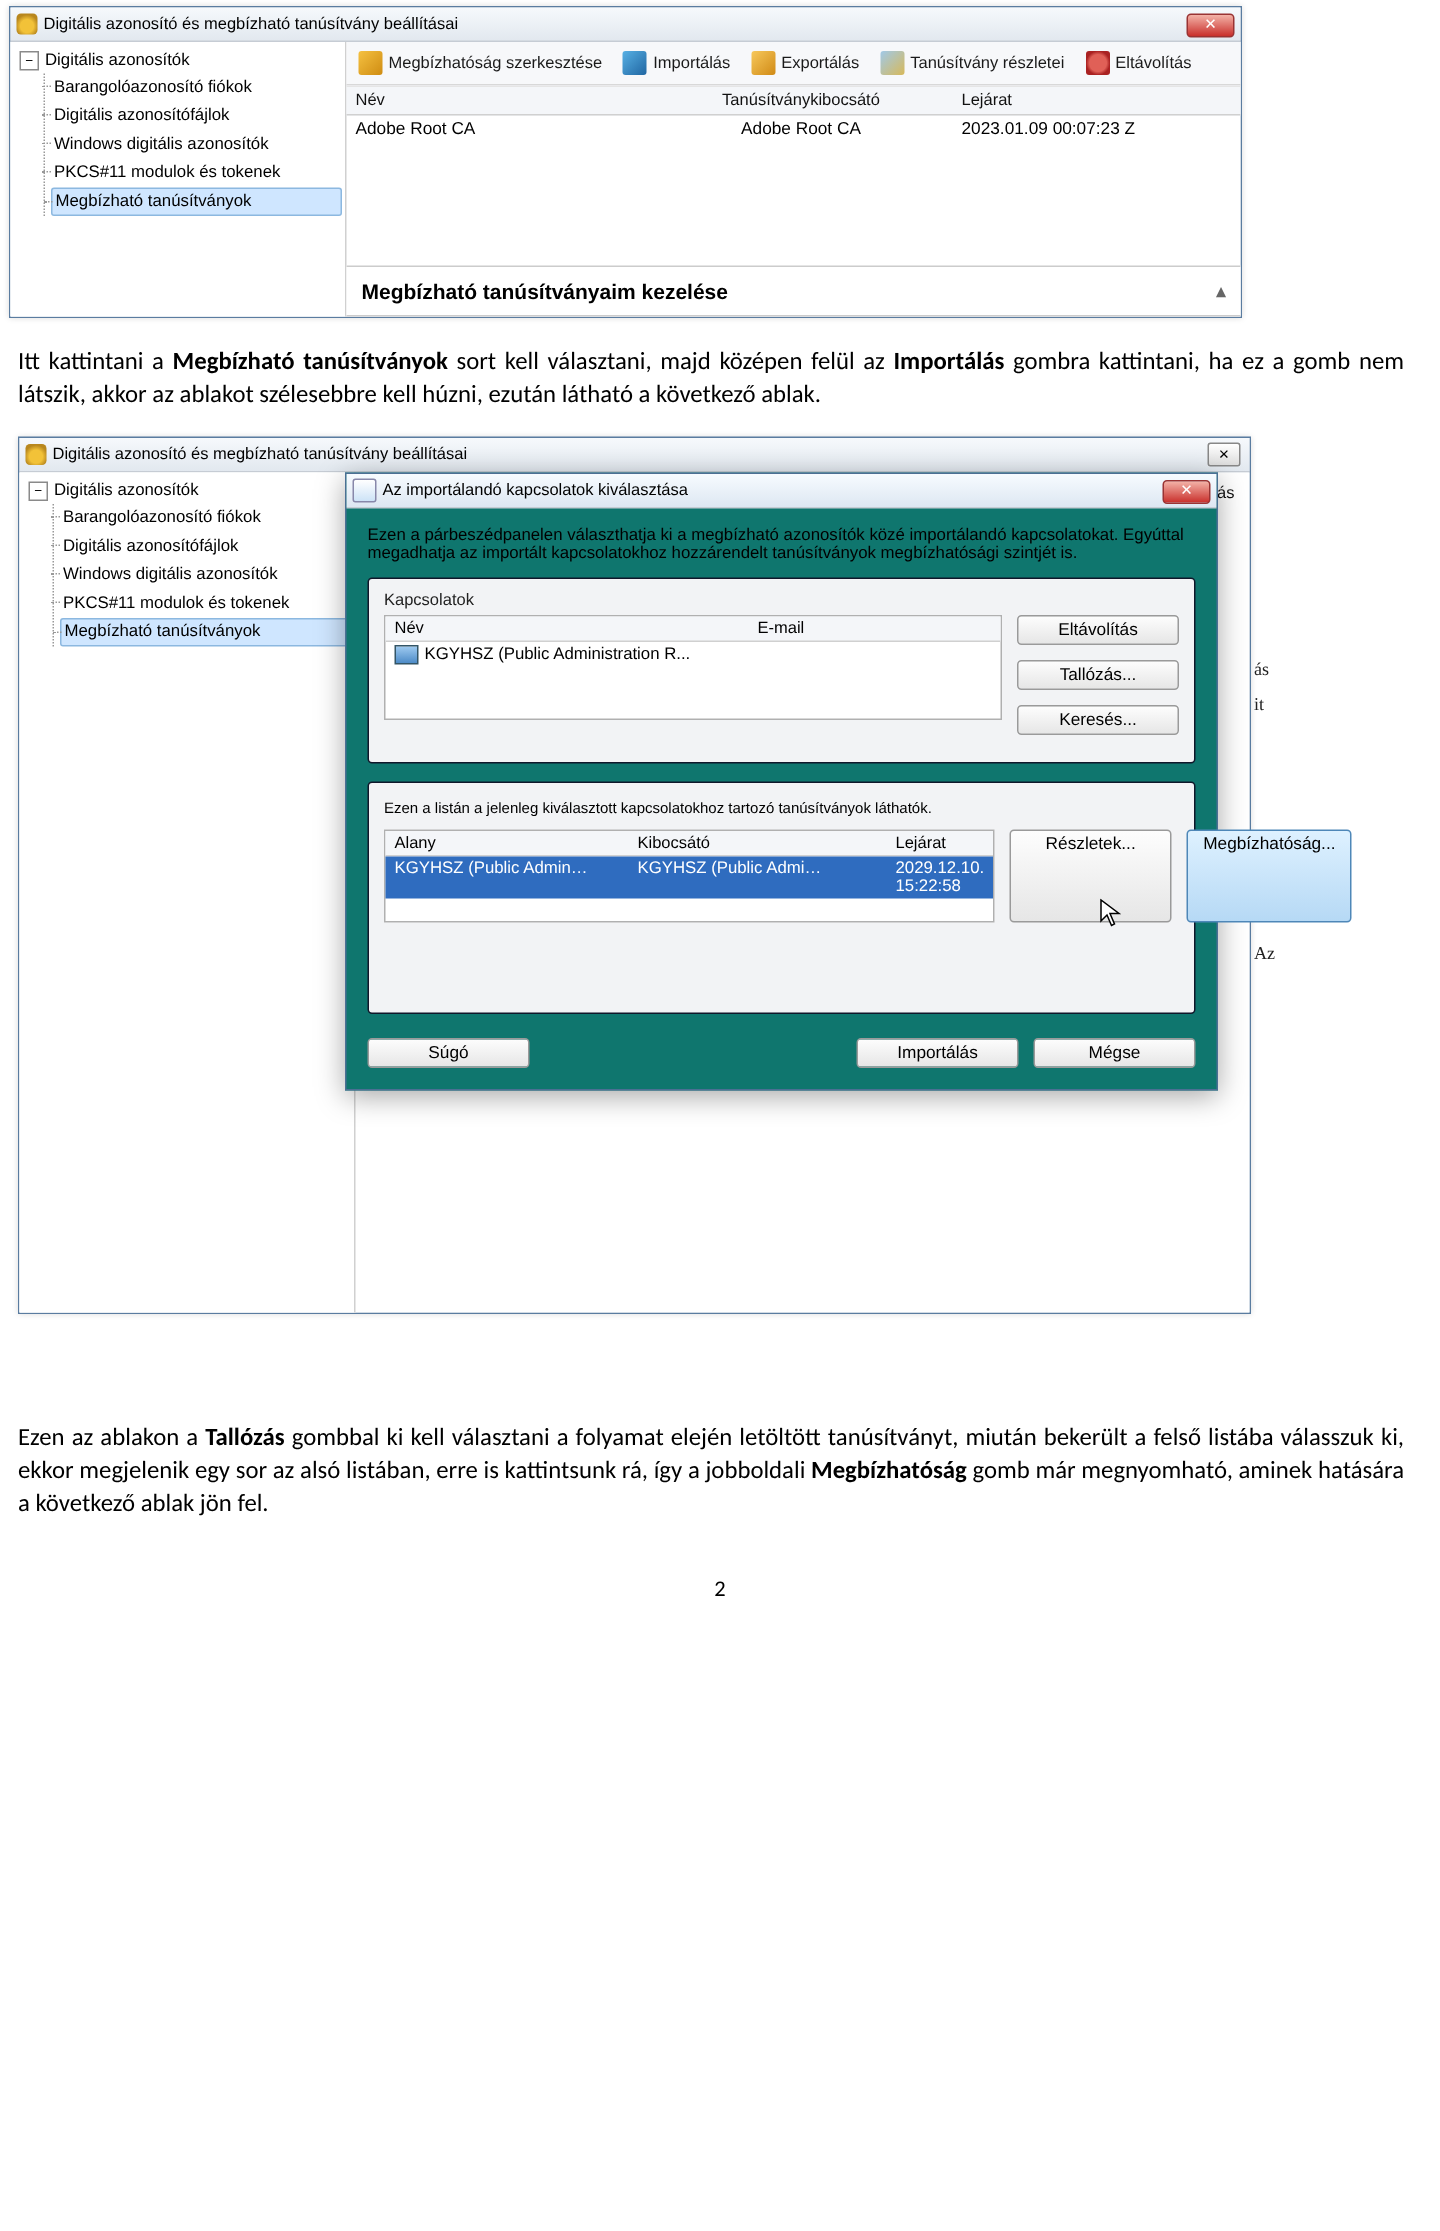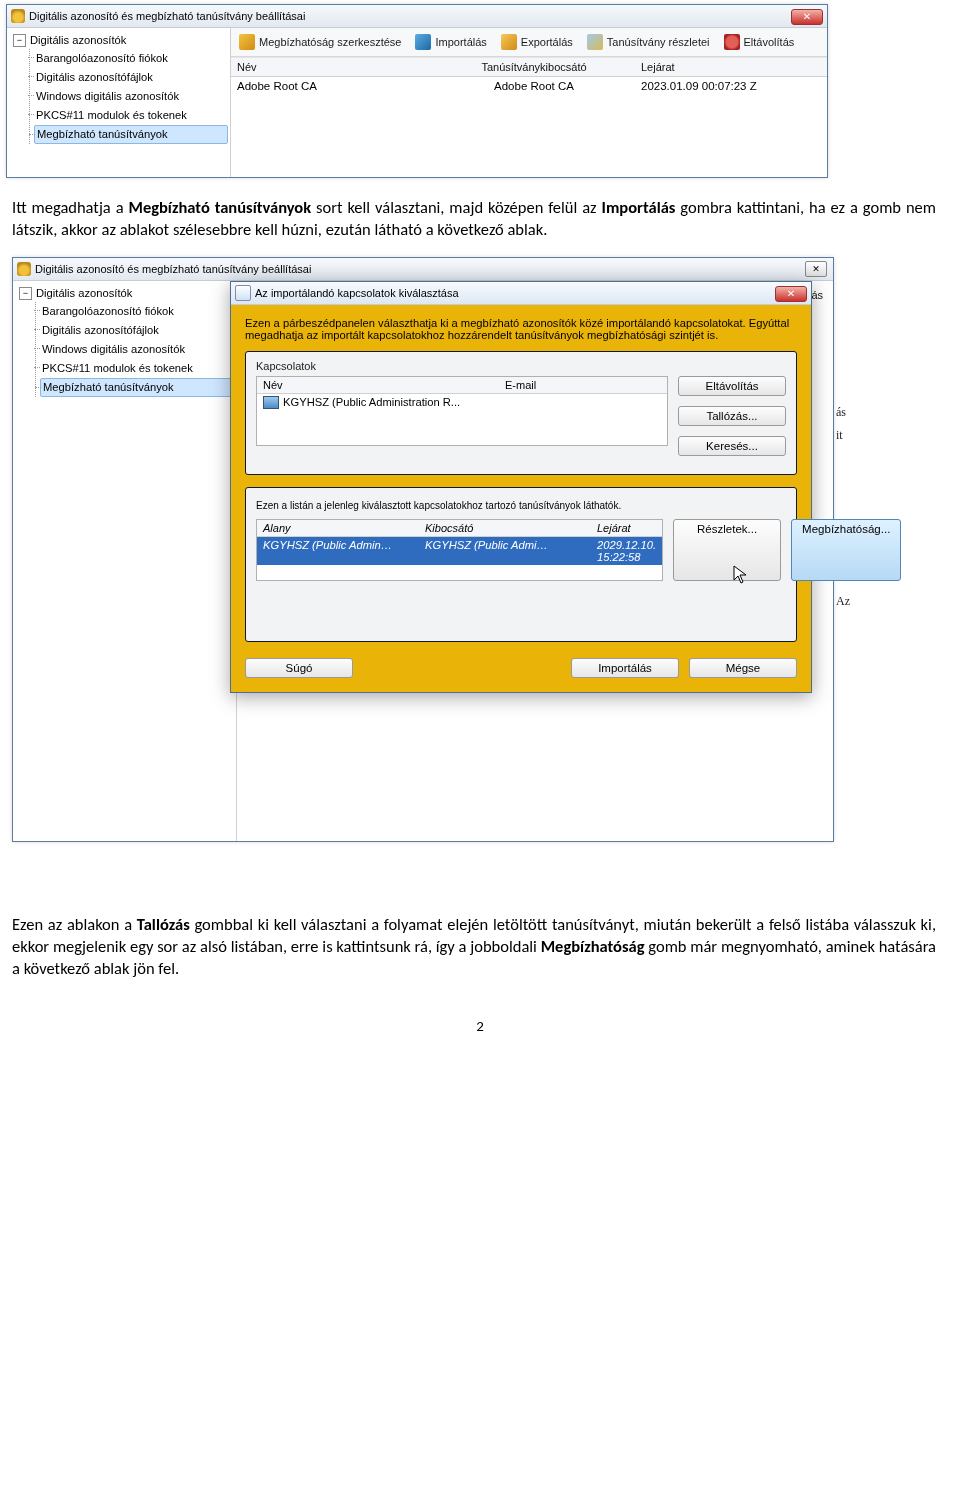"Megbízható tanúsítványaim kezelése" div.sect-header { html: none -> <div> <span>Megbízható tanúsítványaim kezelése</span> <span>▴</span> </div> }
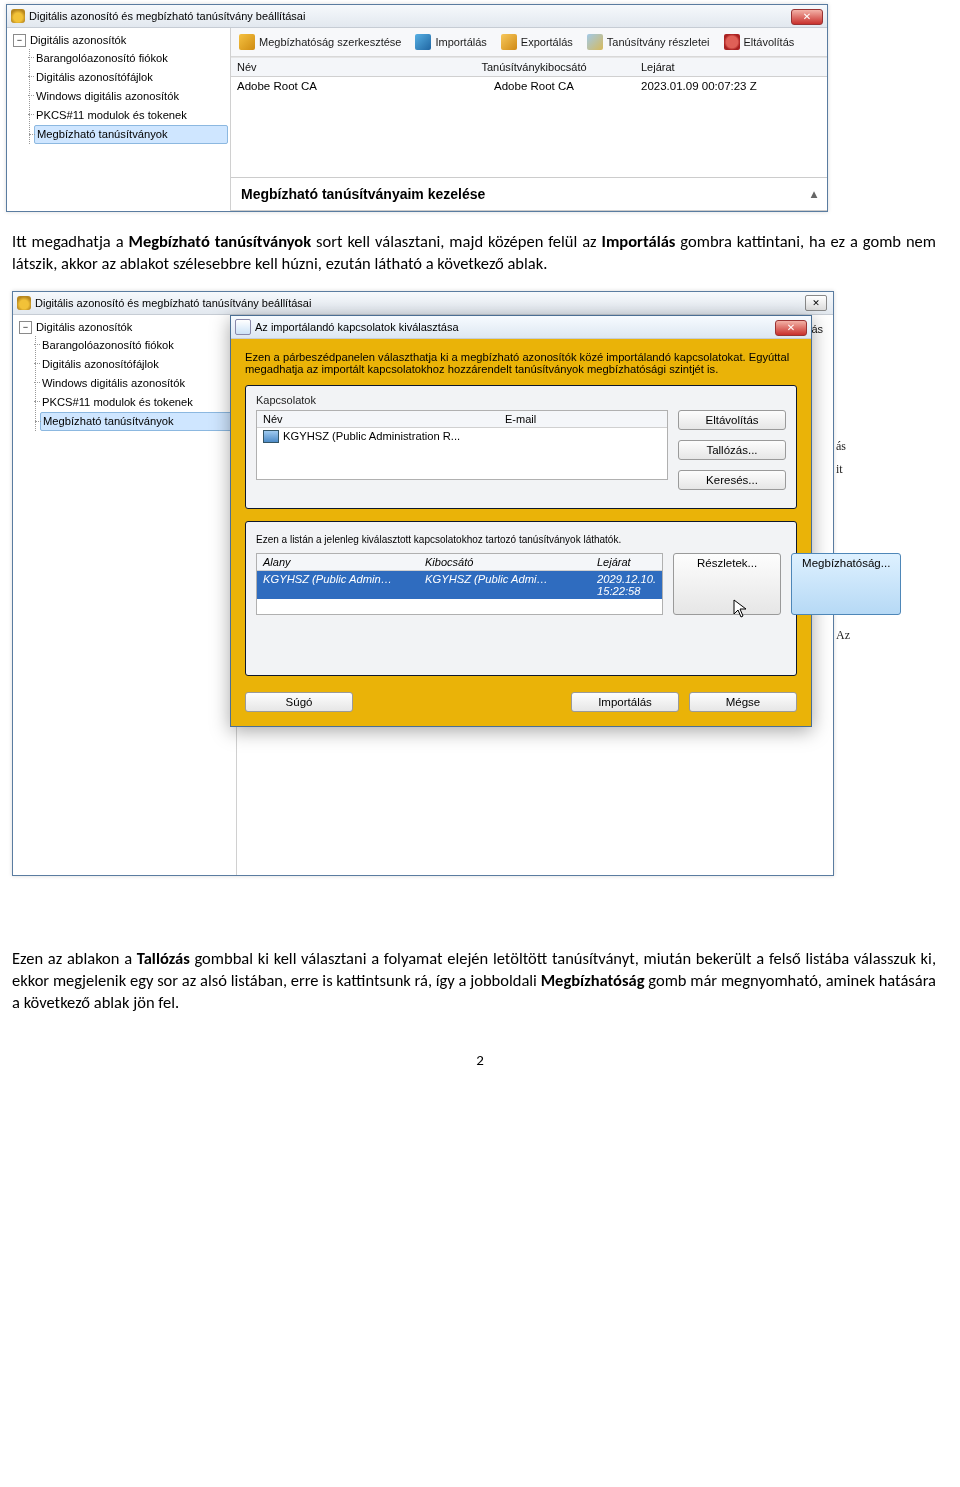"Itt megadhatja a" span { text: megadhatja -> kattintani }
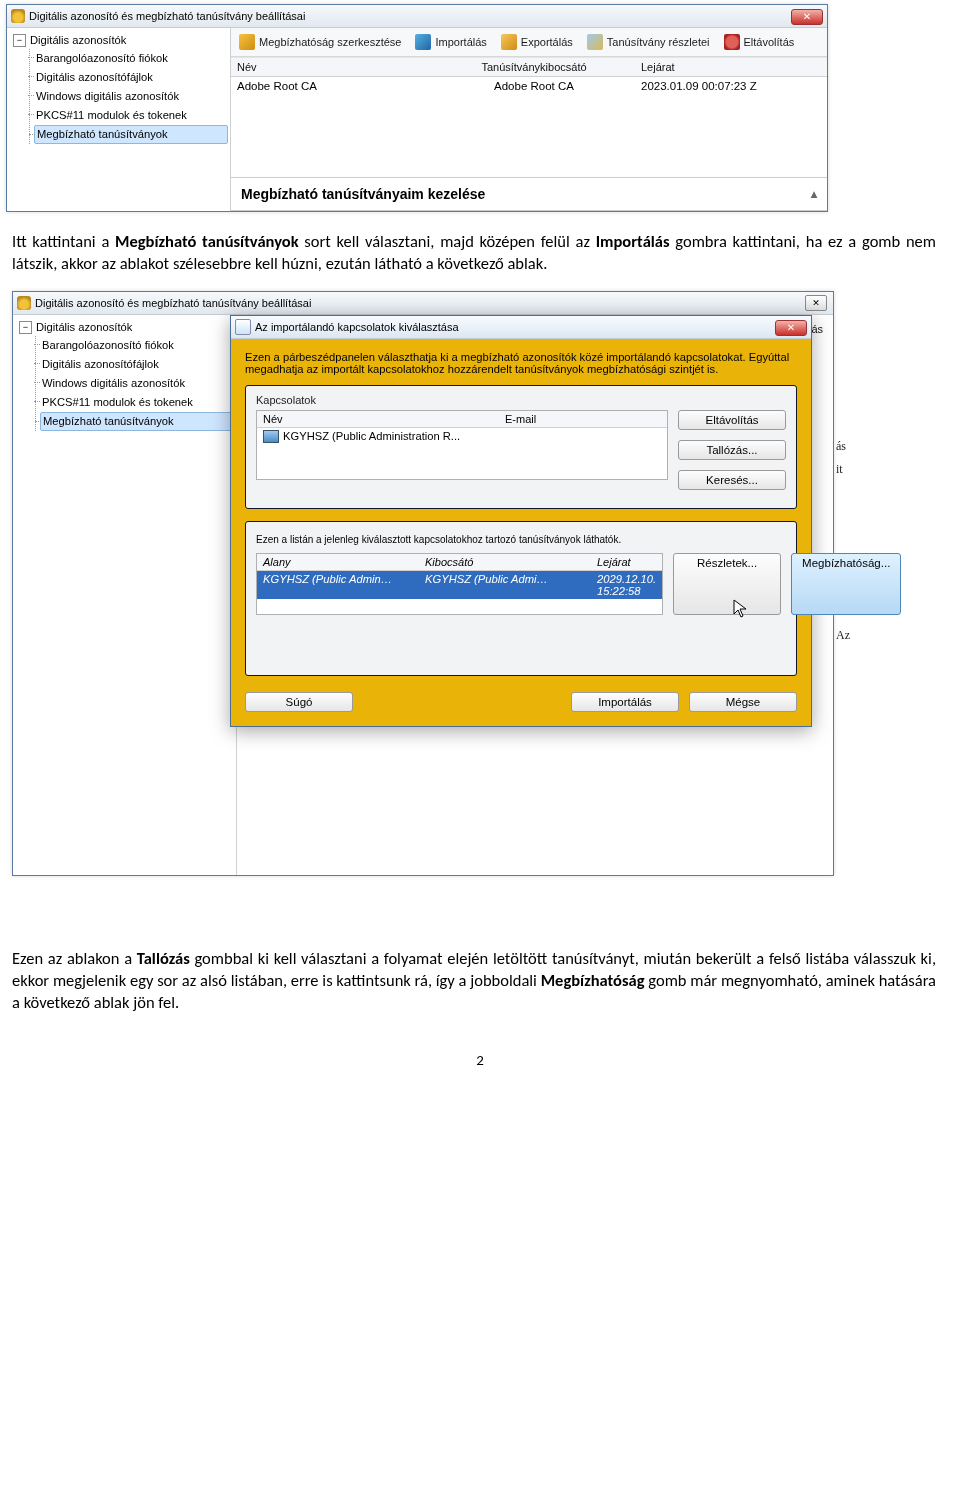"Az importálandó kapcsolatok kiválasztása" .dialog { background: #eab308 -> #0f766e }
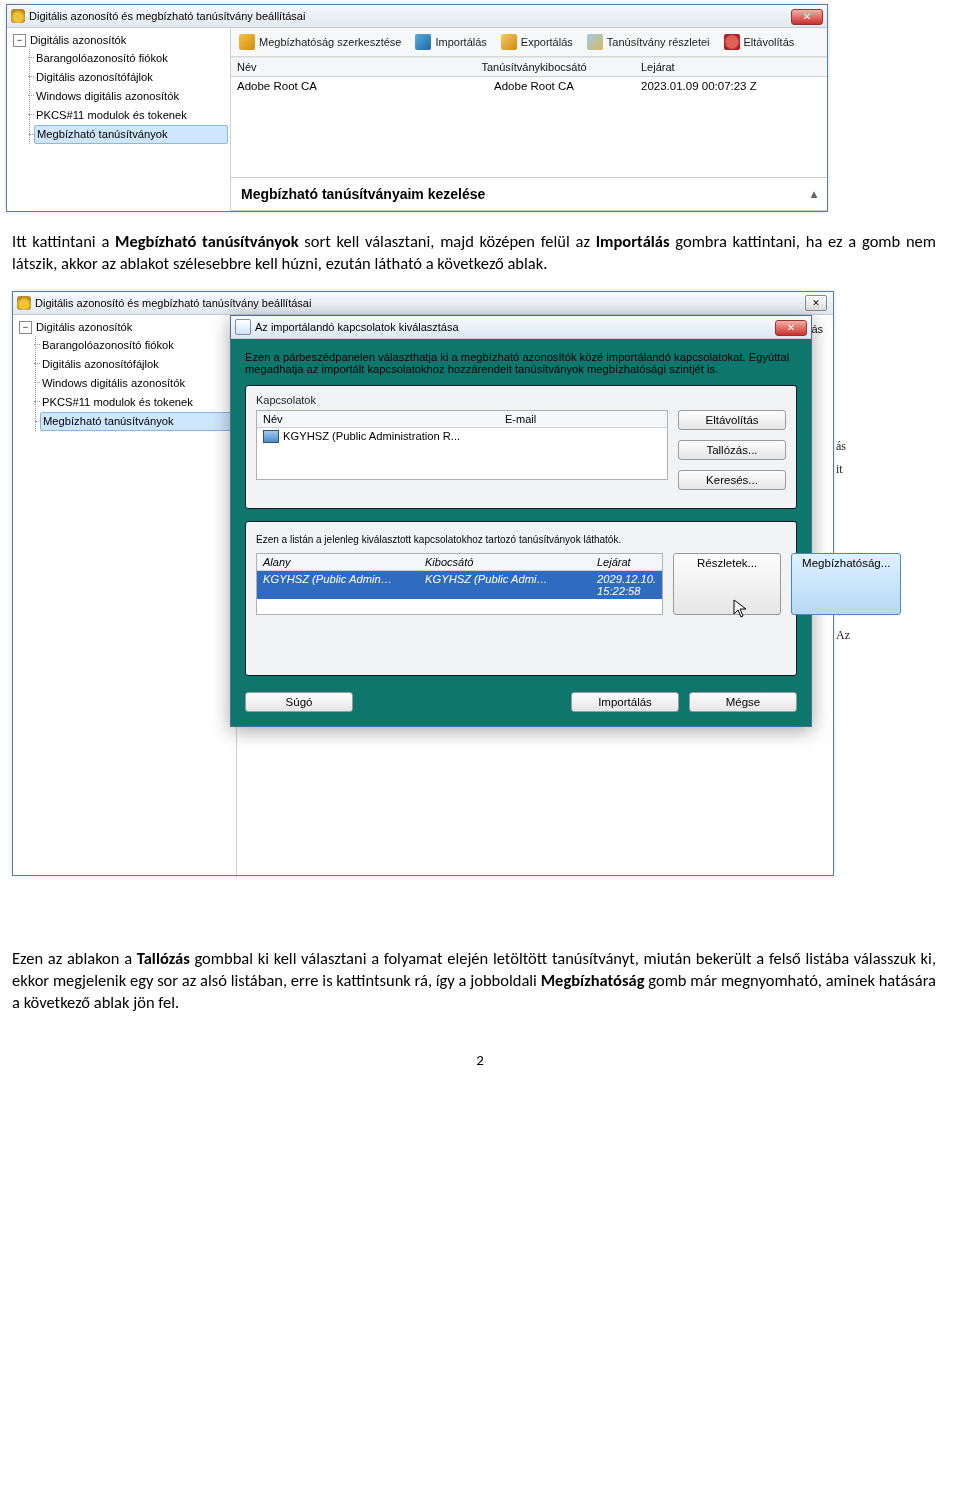"Alany" .cert-list2 .inner-list { font-style: italic -> none }
